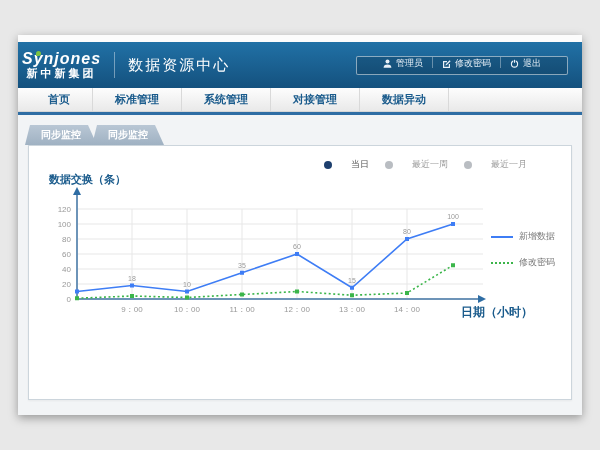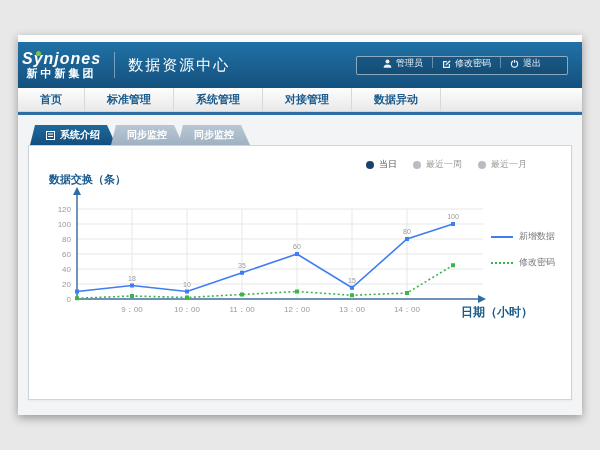"首页" .nav { padding-left: none -> 8px }
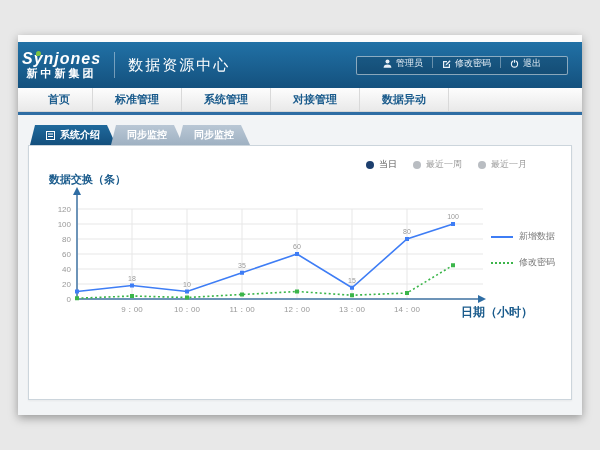"系统介绍" div.tab { html: <div> <svg> <rect></rect> <line></line> <line></line> </svg> <span>系统介绍</span> </div> -> none }
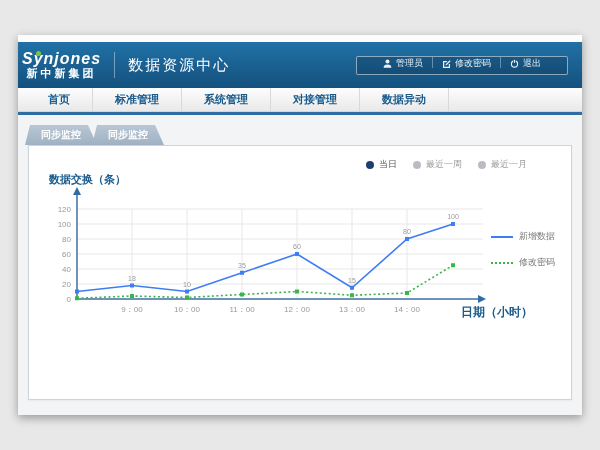"当日" .radio { gap: 5px -> 19px }
